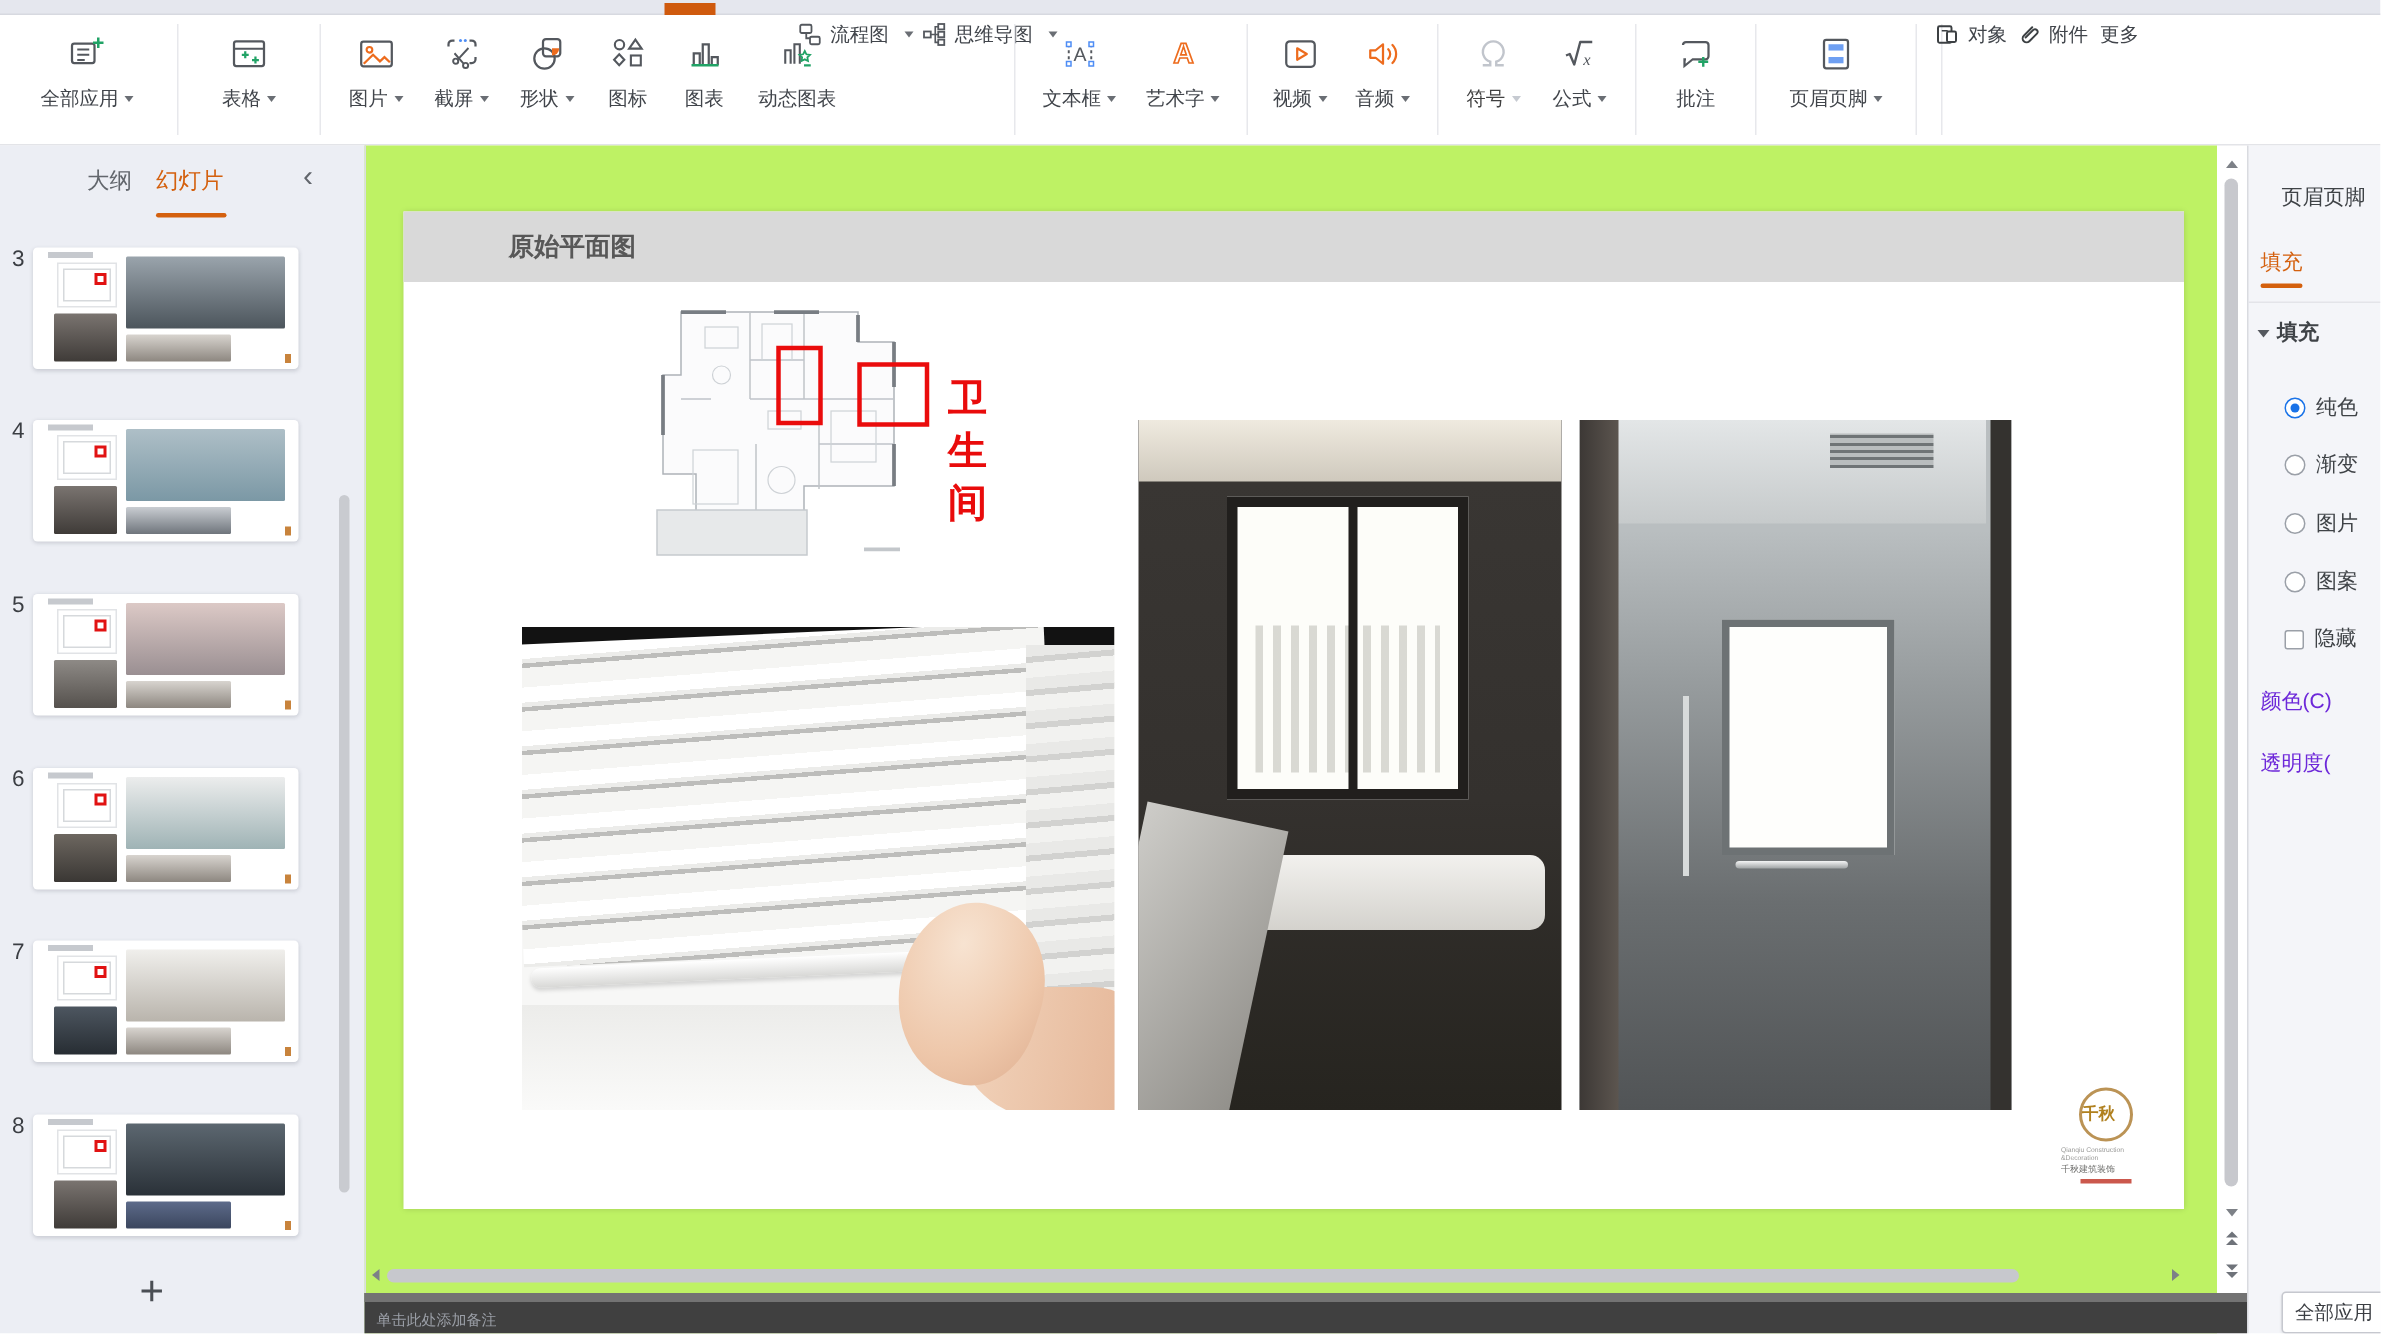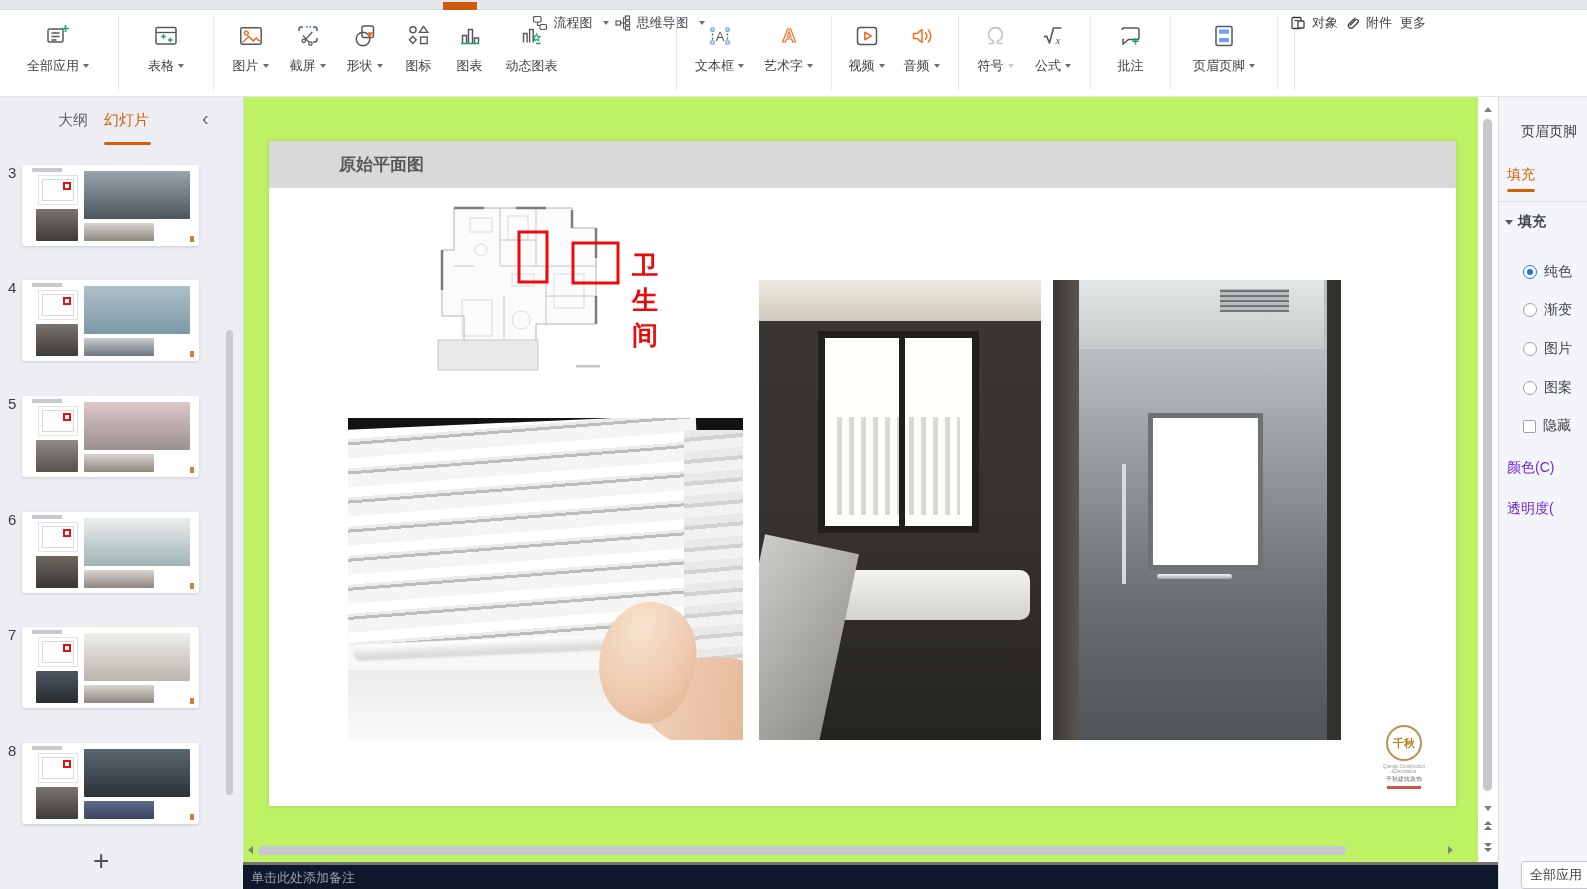"千秋" .slide-logo { text-align: center -> none }
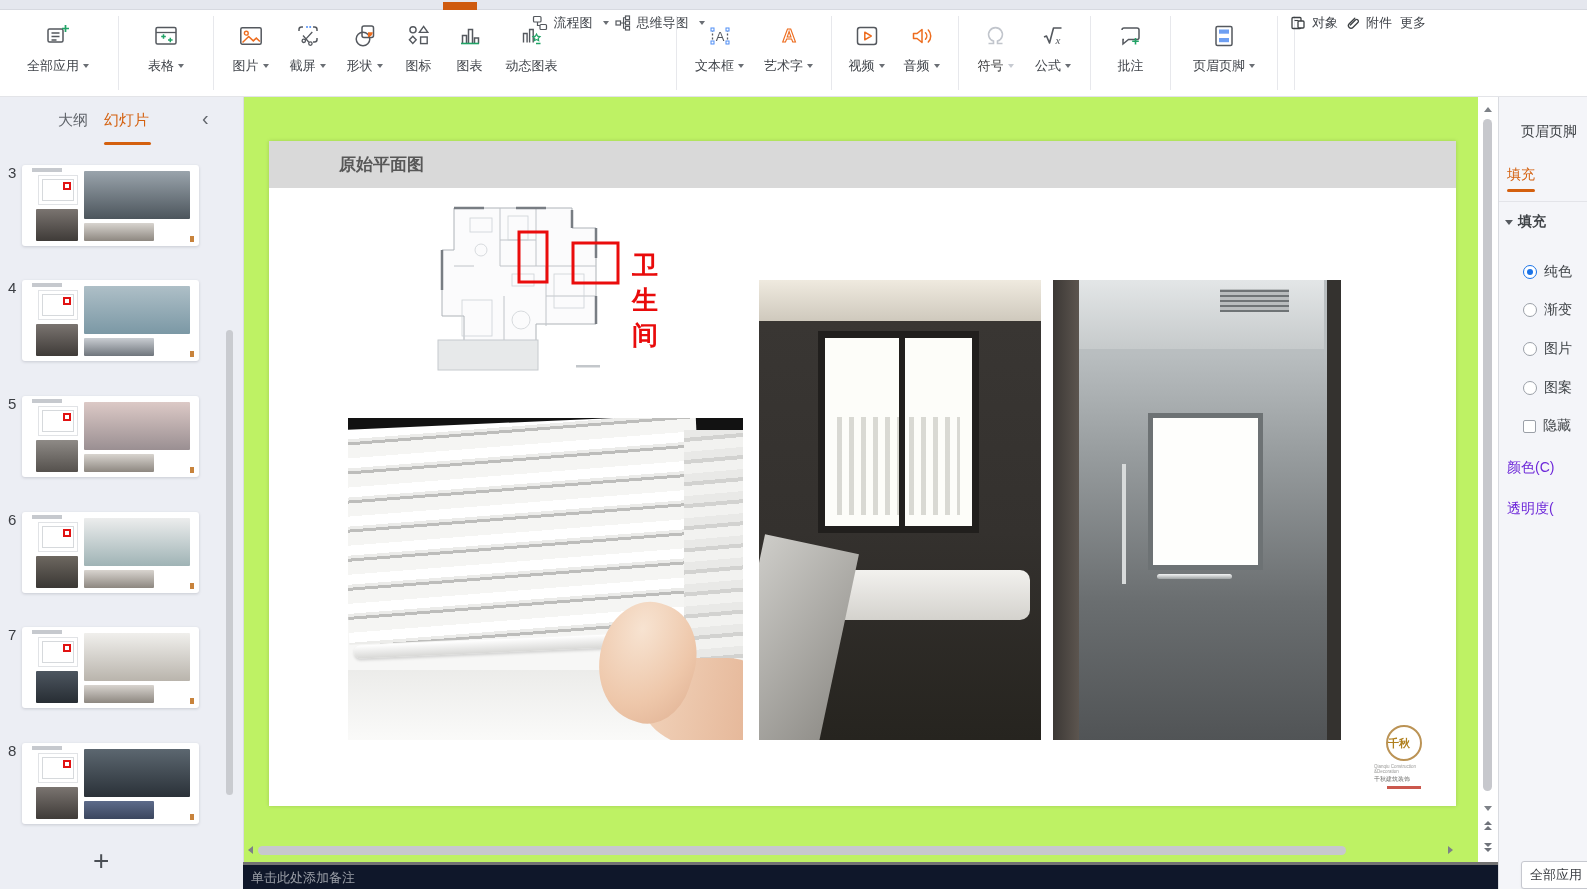"单击此处添加备注" .notes { background: #0f172a -> #404040; border-top: 3px solid #737373 -> 6px solid #737373; font-size: 13px -> 10px }
